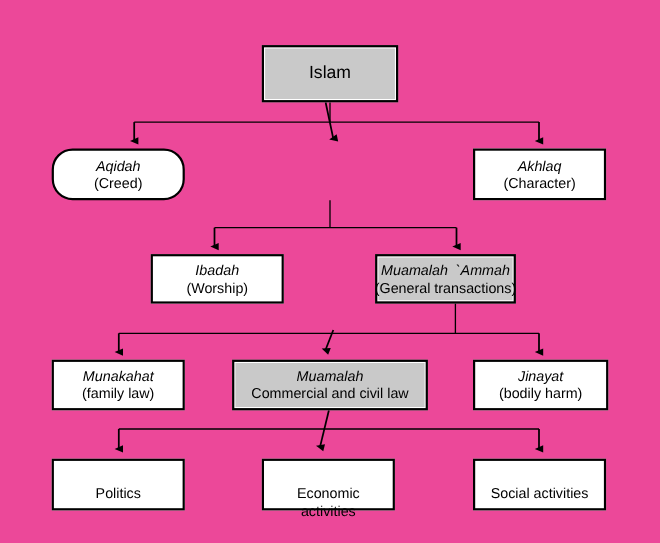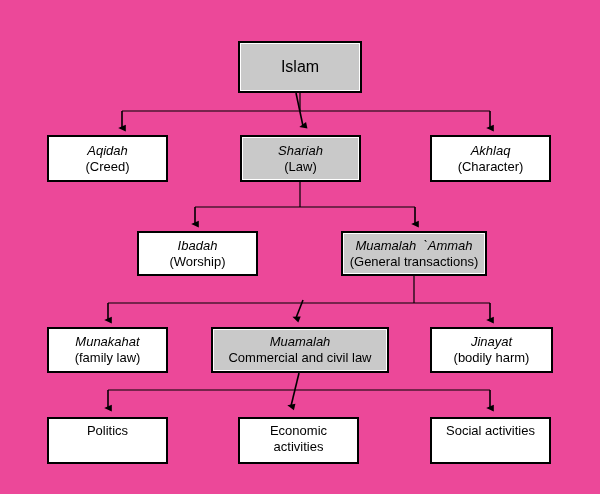"Aqidah" div.node { border-radius: none -> 19px }
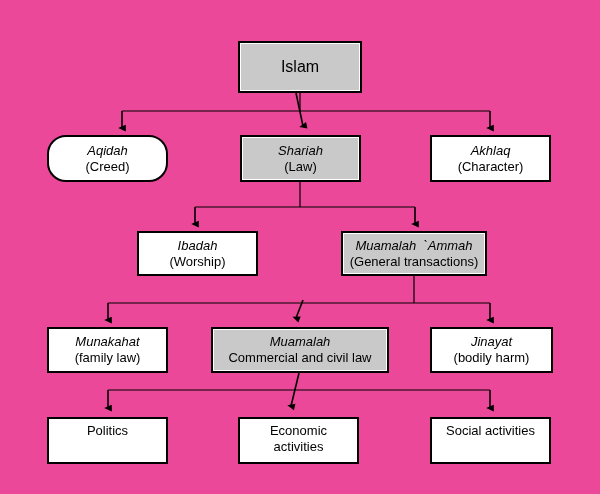"Shariah" div.node { html: <div> <span>Shariah</span> <span>(Law)</span> </div> -> none }
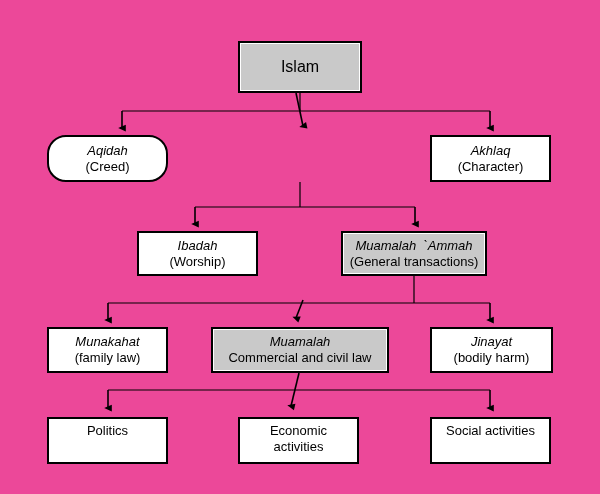"Muamalah `Ammah" div.node { width: 146px -> 128px }
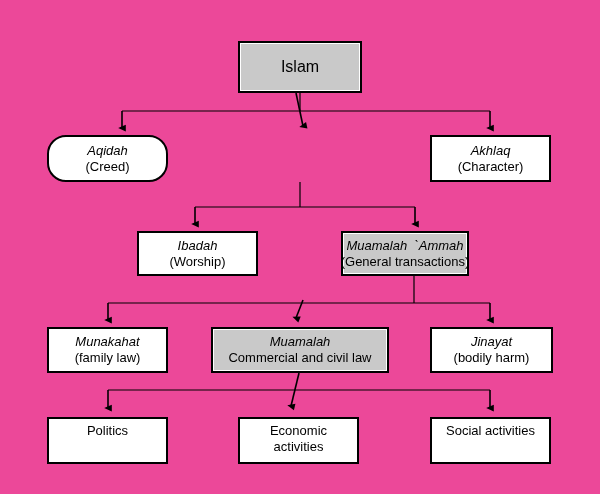"Politics" .node.topalign { padding-top: 4px -> 22px }
